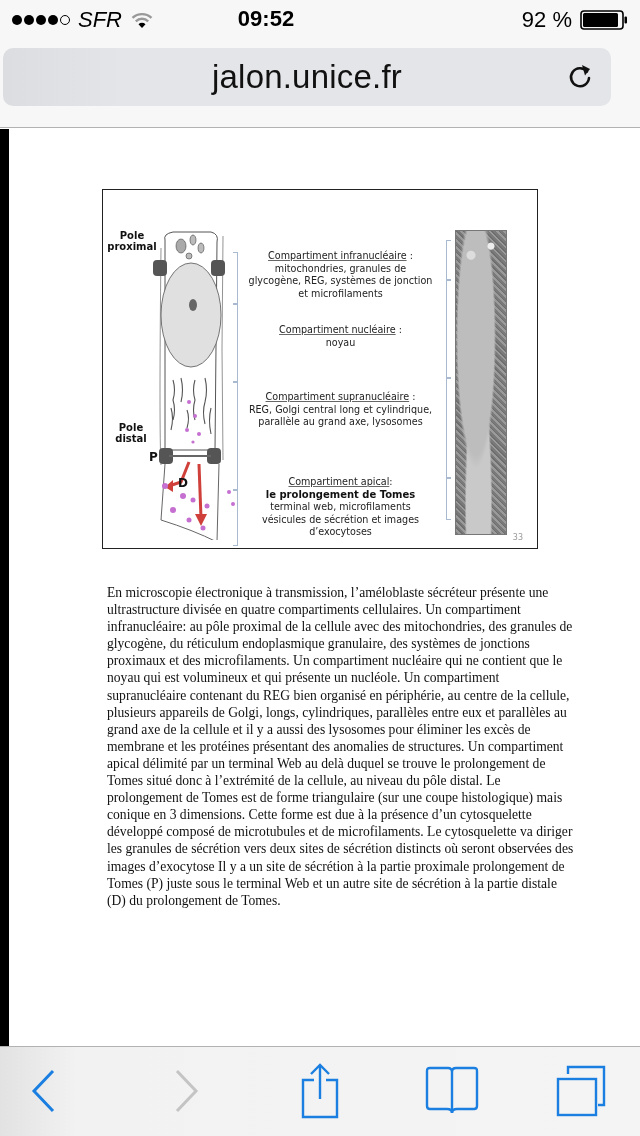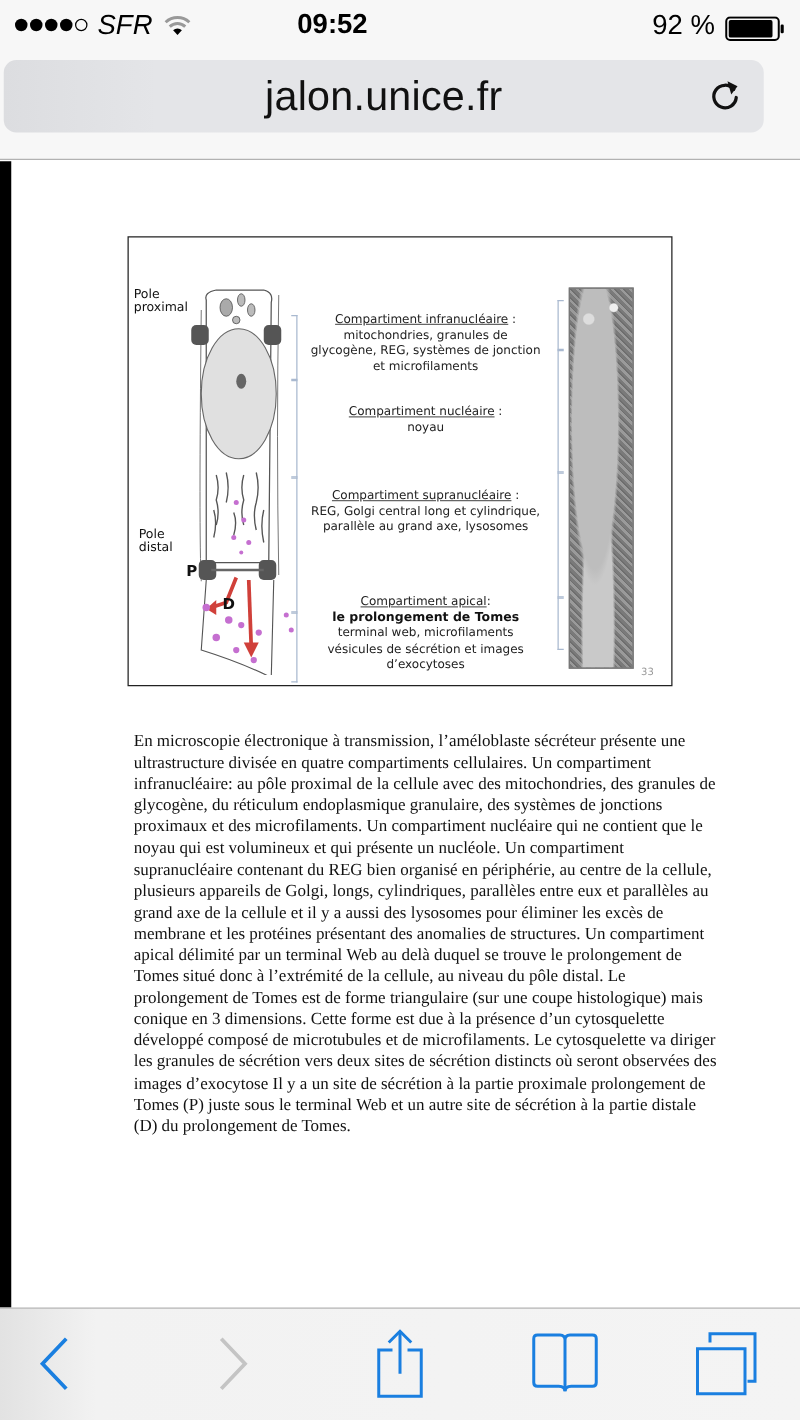"92 %" .status-right { align-items: flex-end -> center }
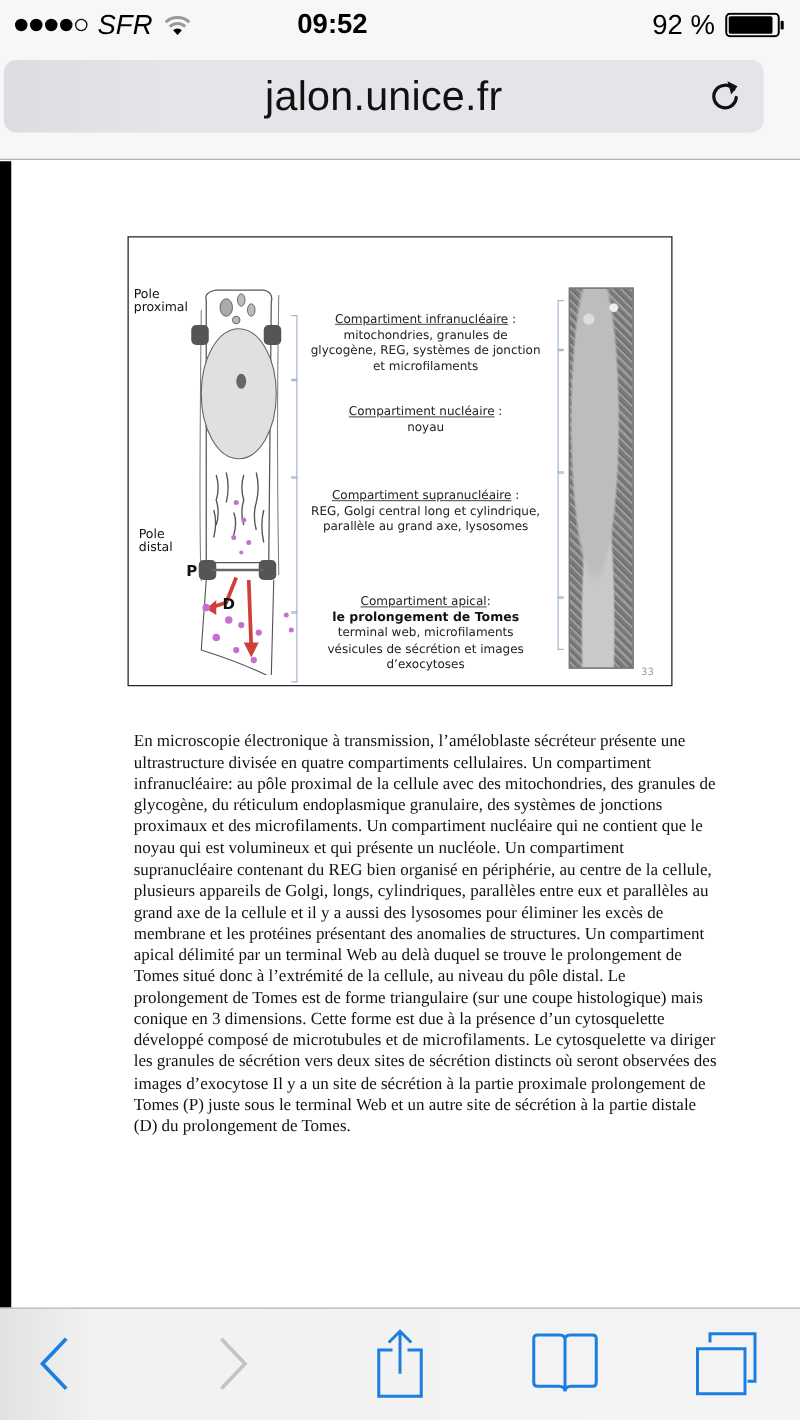"Pole" .pole-label { font-weight: normal -> bold; text-align: left -> center }
